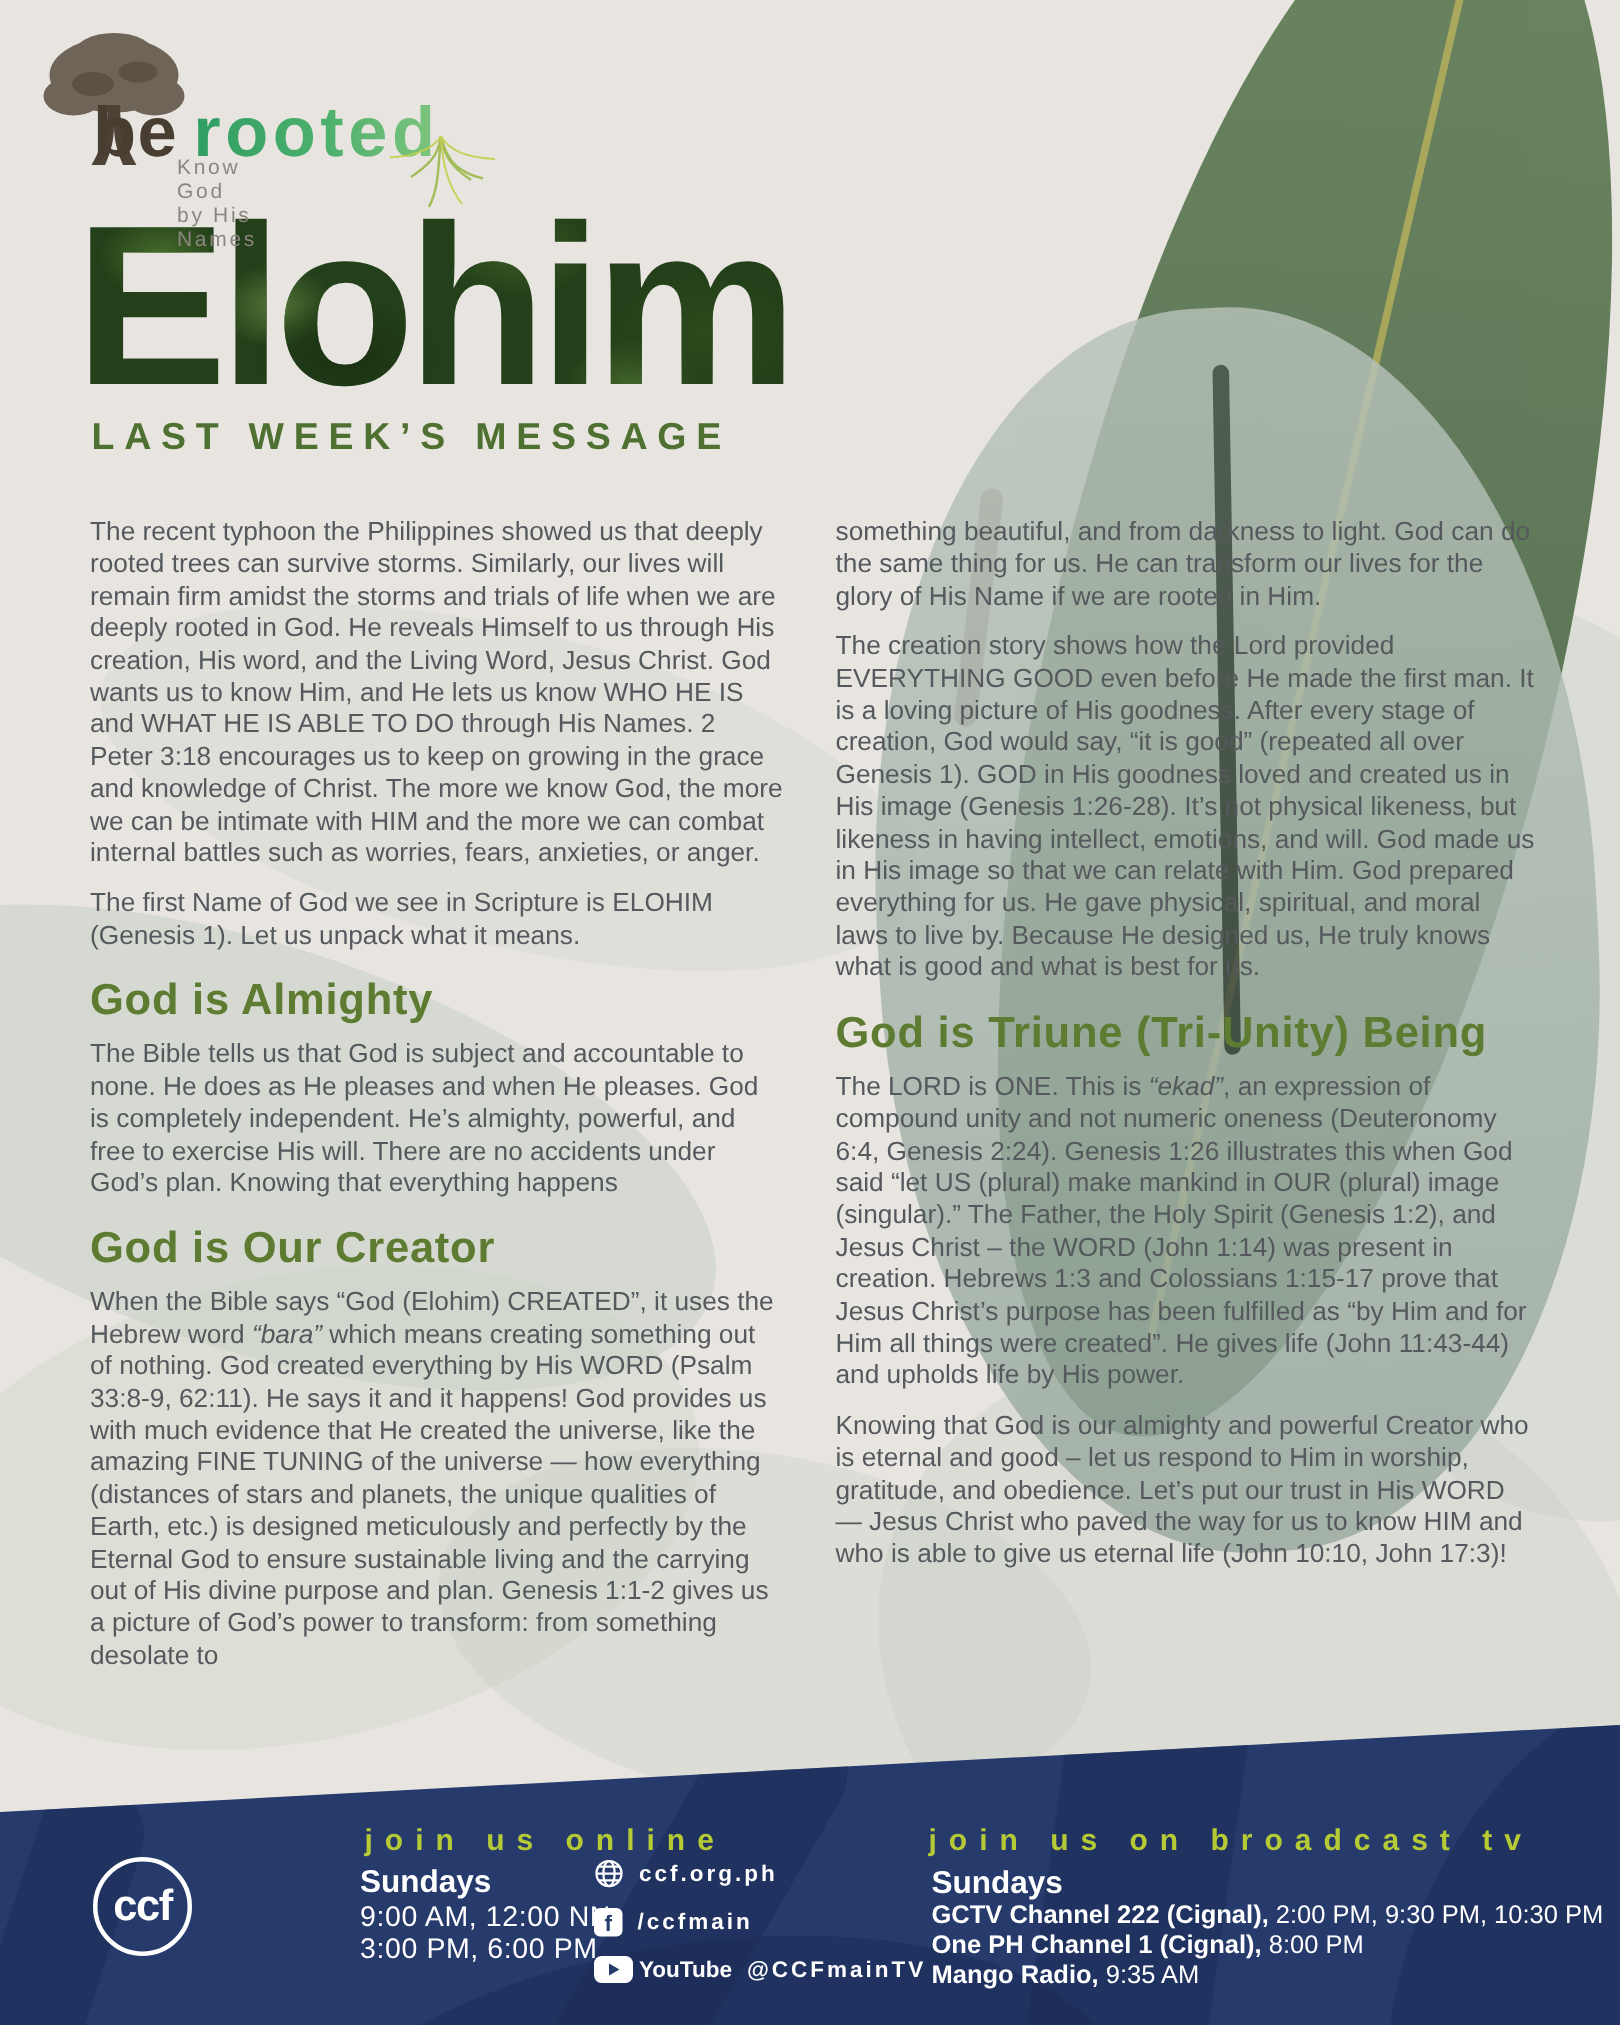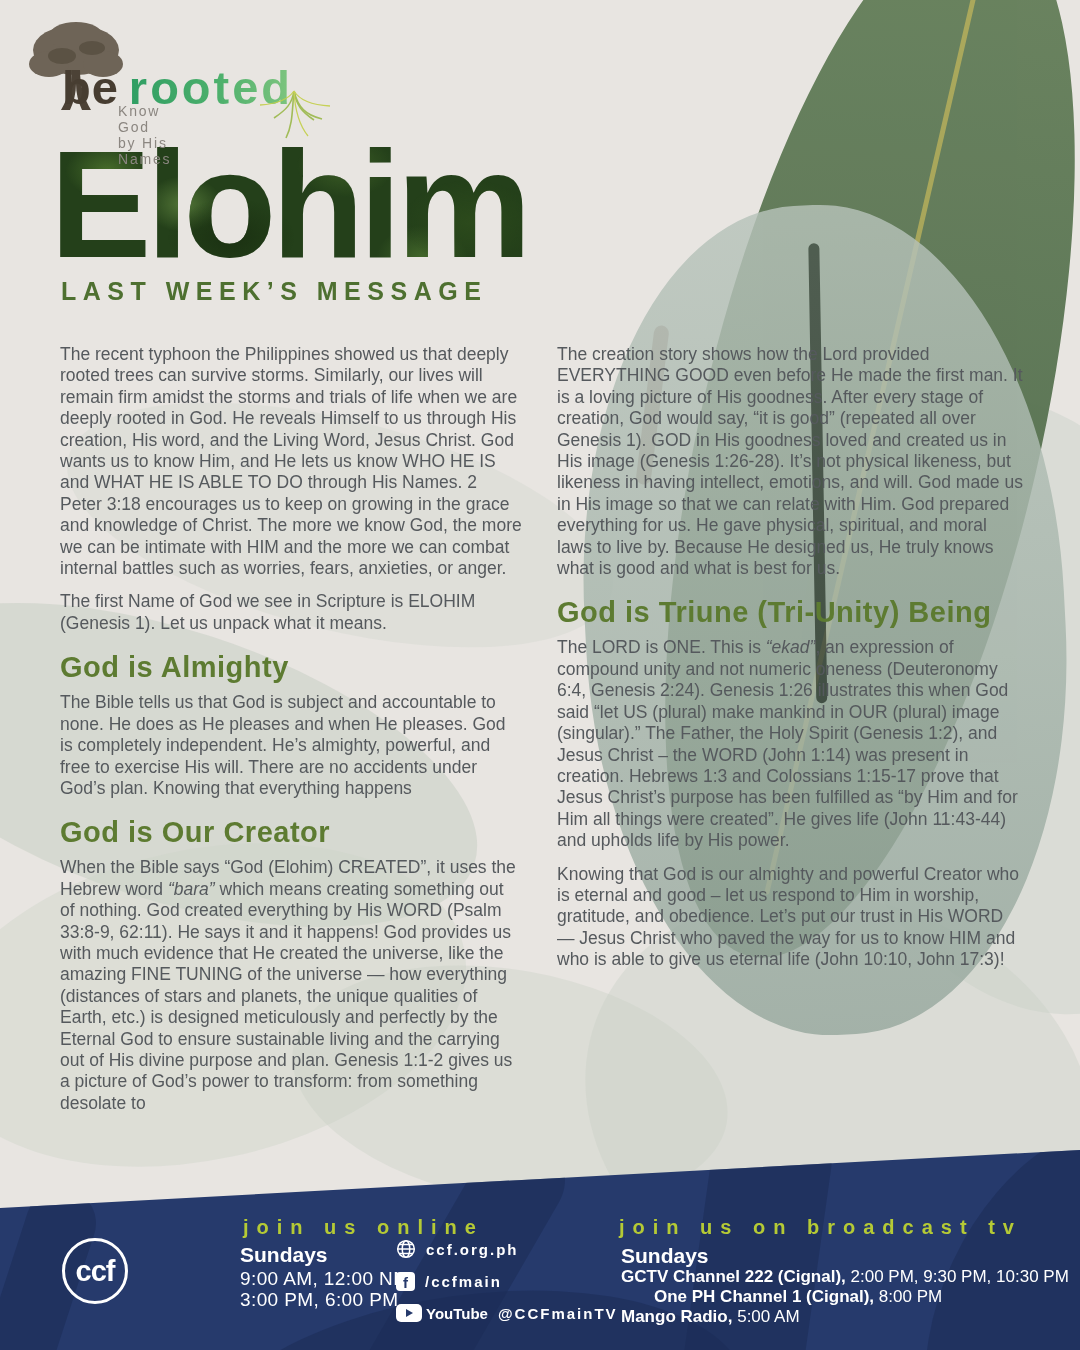"something beautiful, and from darkness" p { html: none -> <p>something beautiful, and from darkness to light. God can do the same thing for us. He can transform our lives for the glory of His Name if we are rooted in Him.</p> }
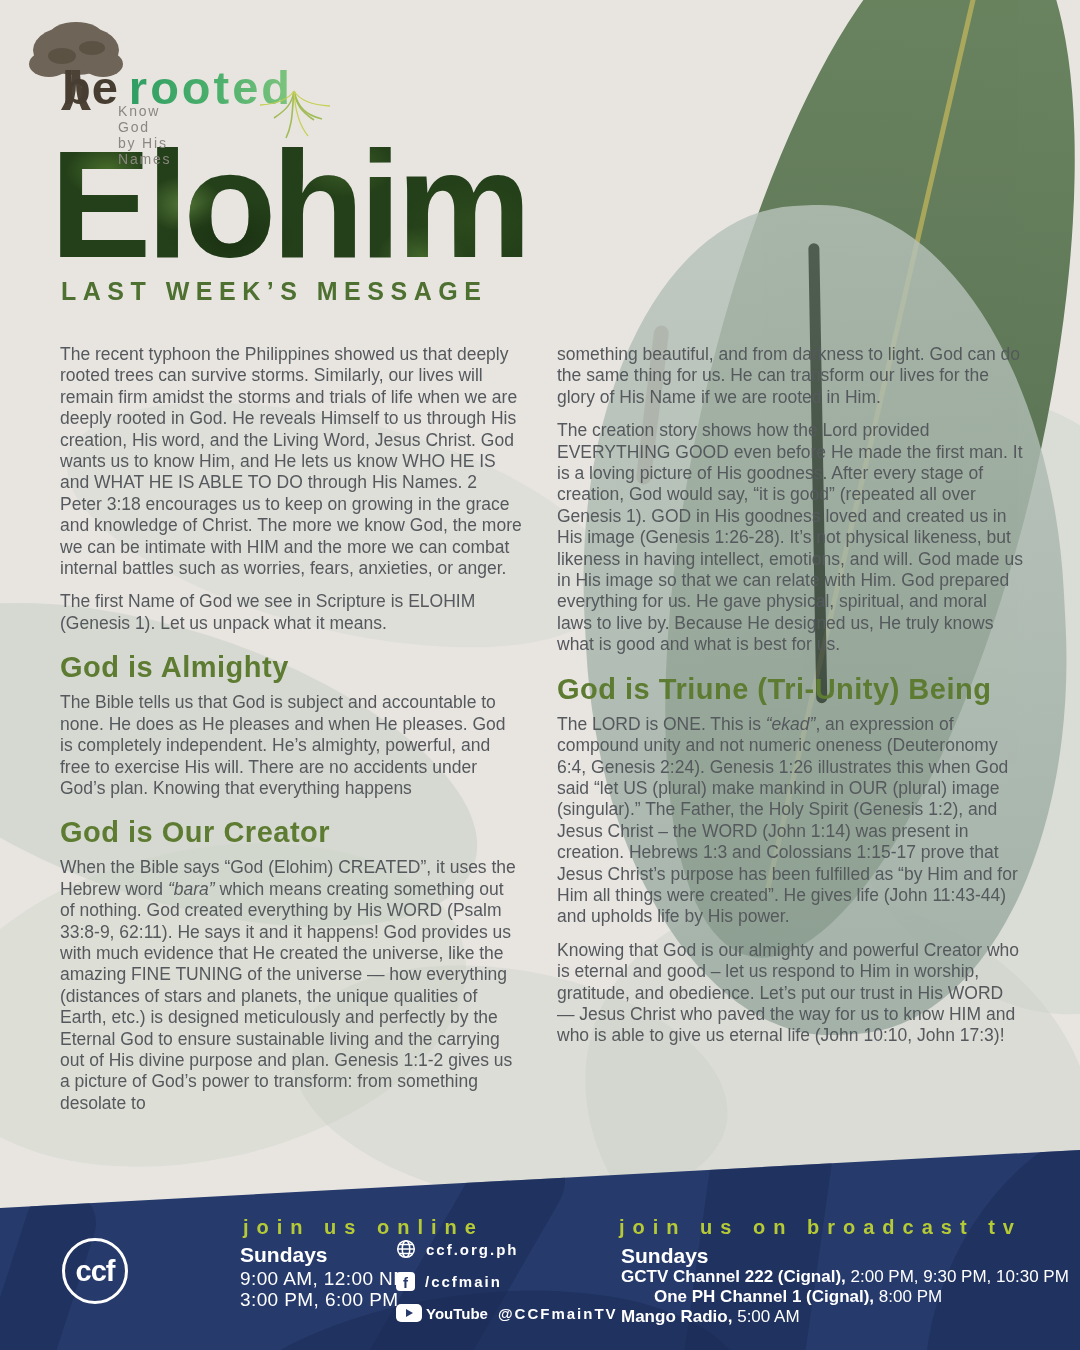"One PH Channel 1 (Cignal)," .bc2 { margin-left: 33px -> none }
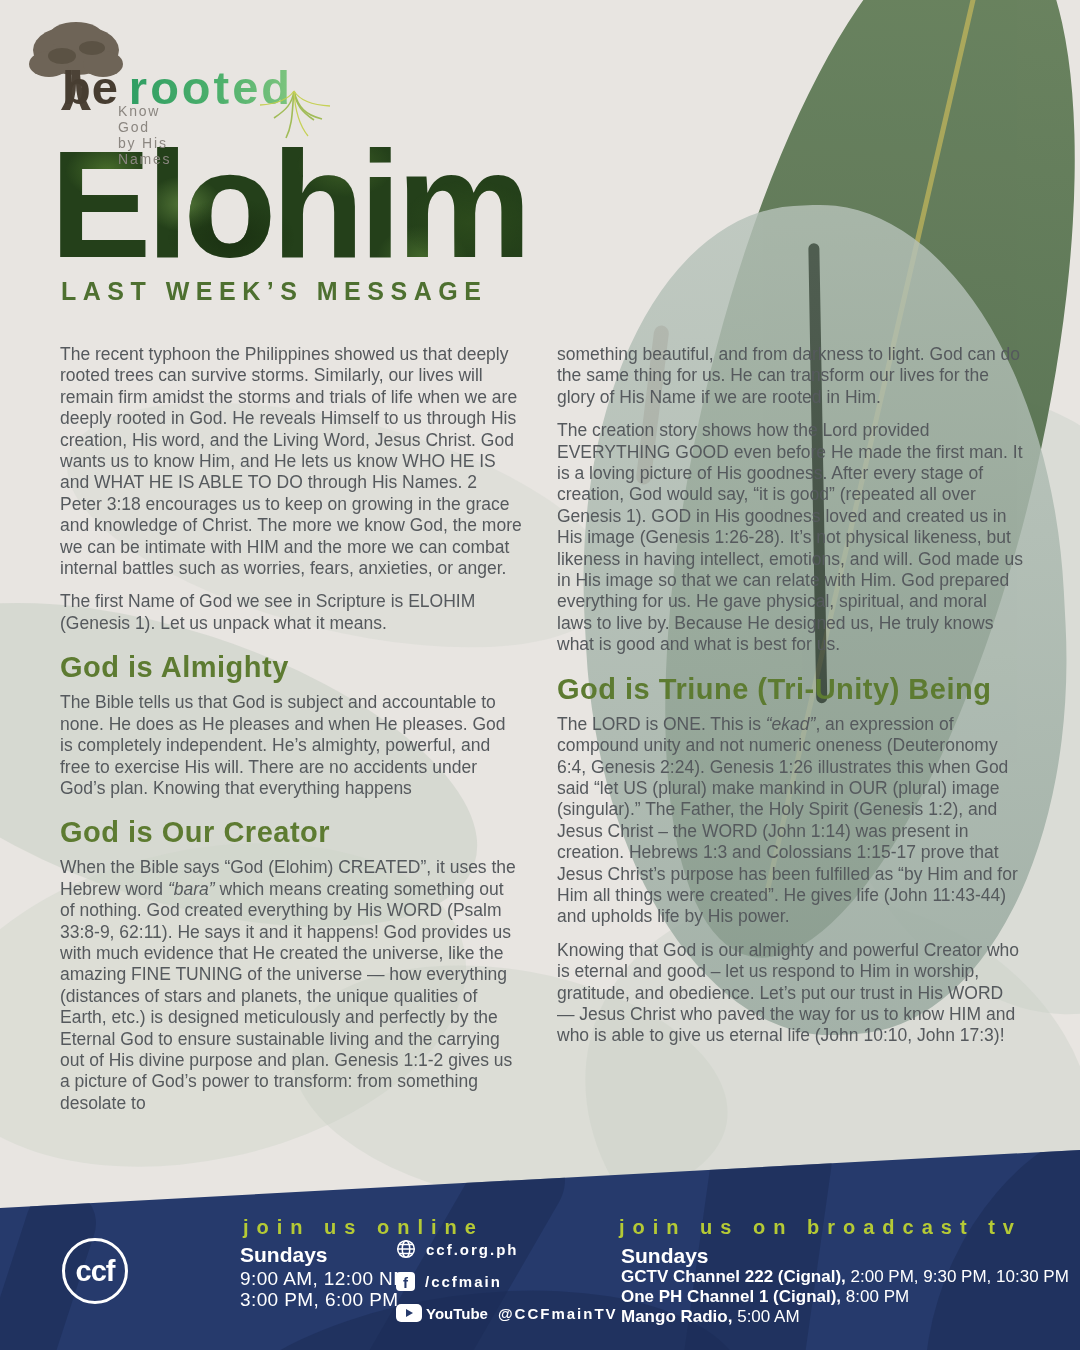"5:00 AM" span { text: 5:00 -> 9:35 }
